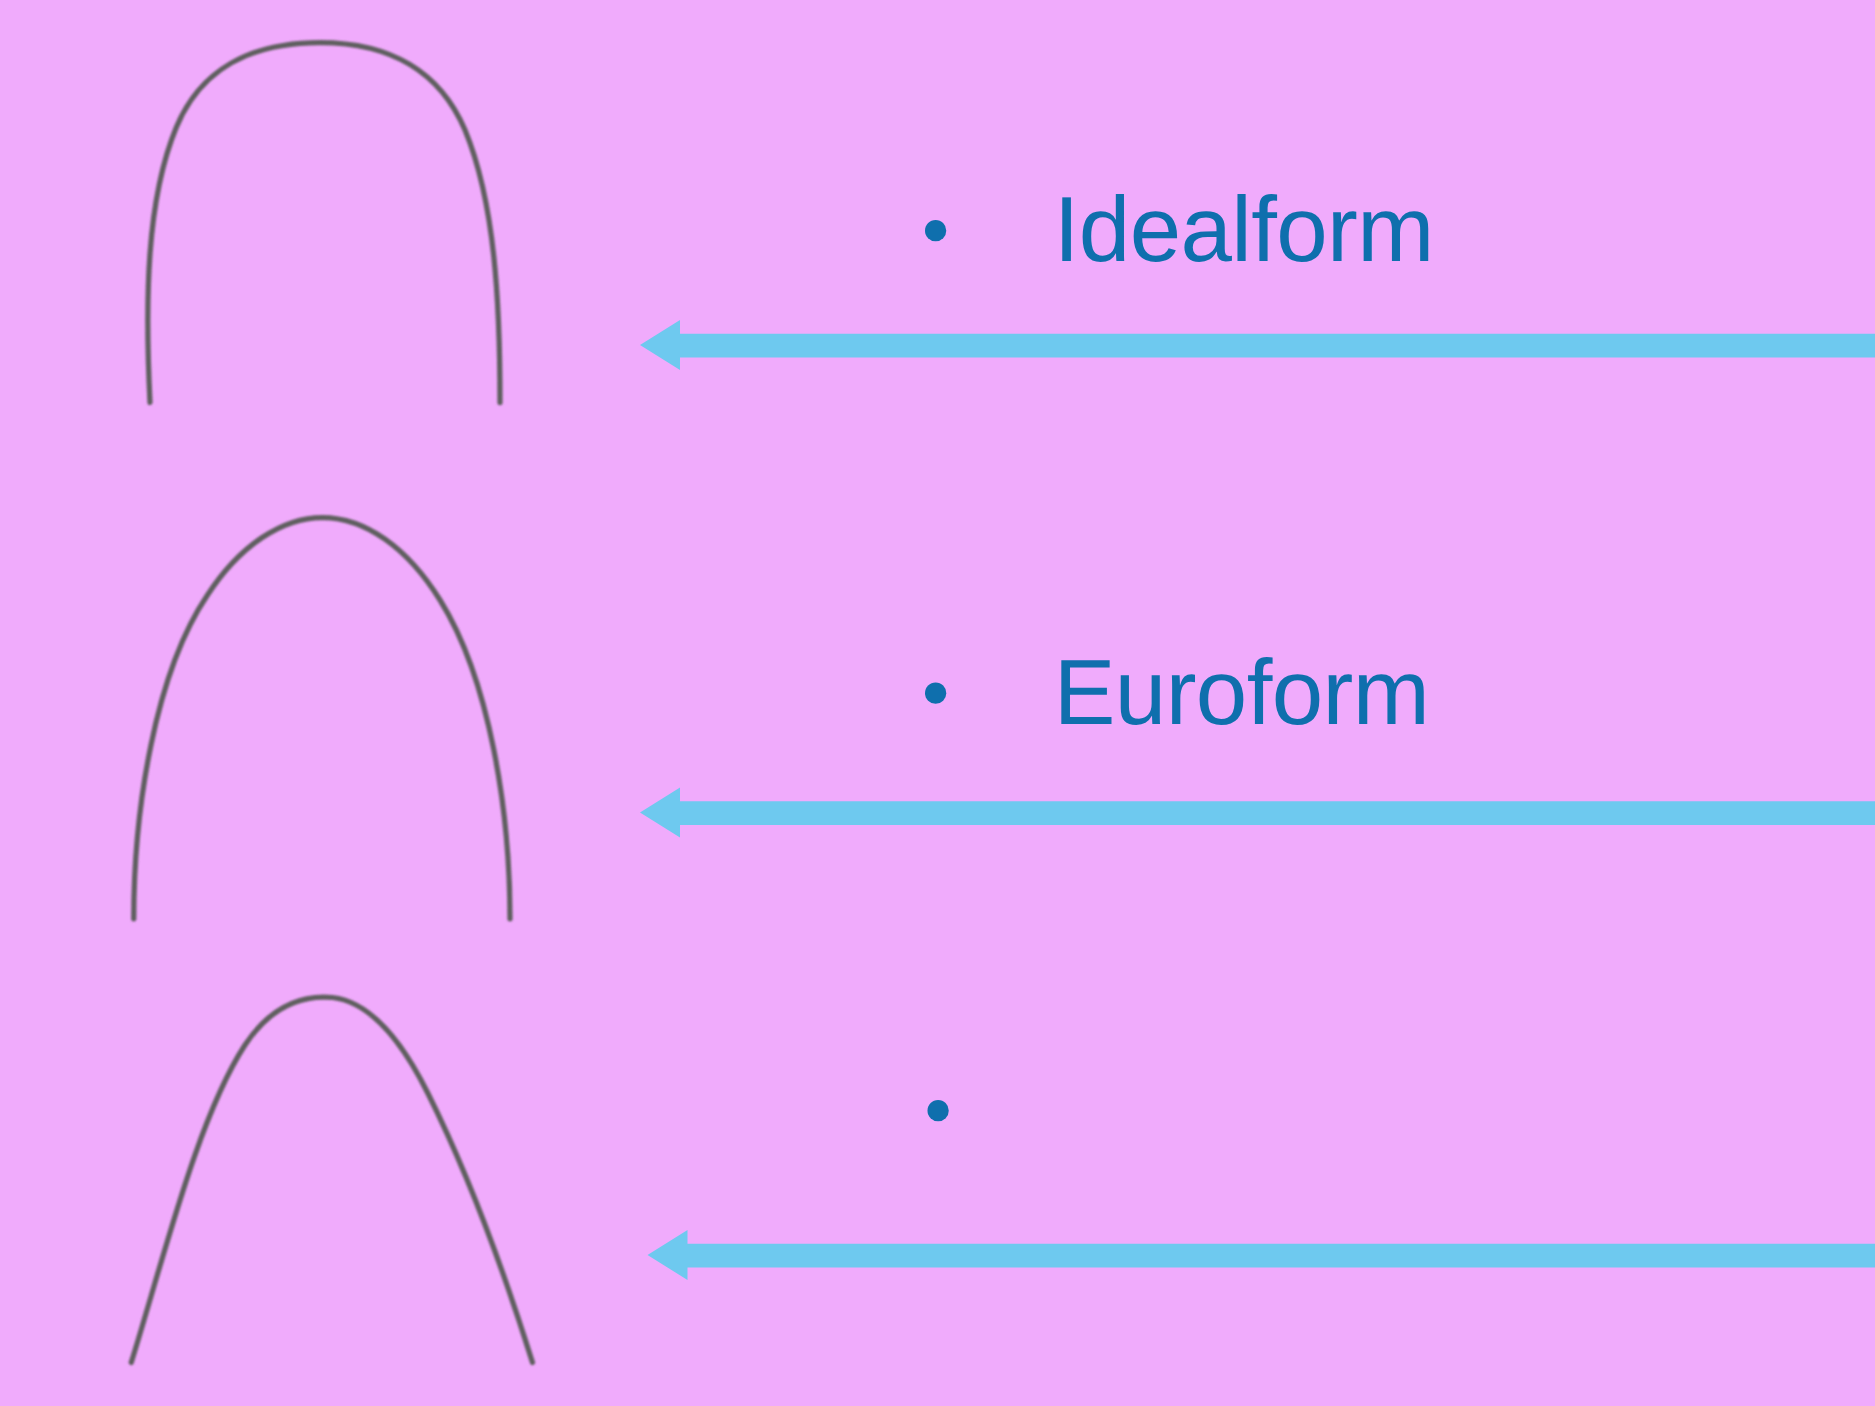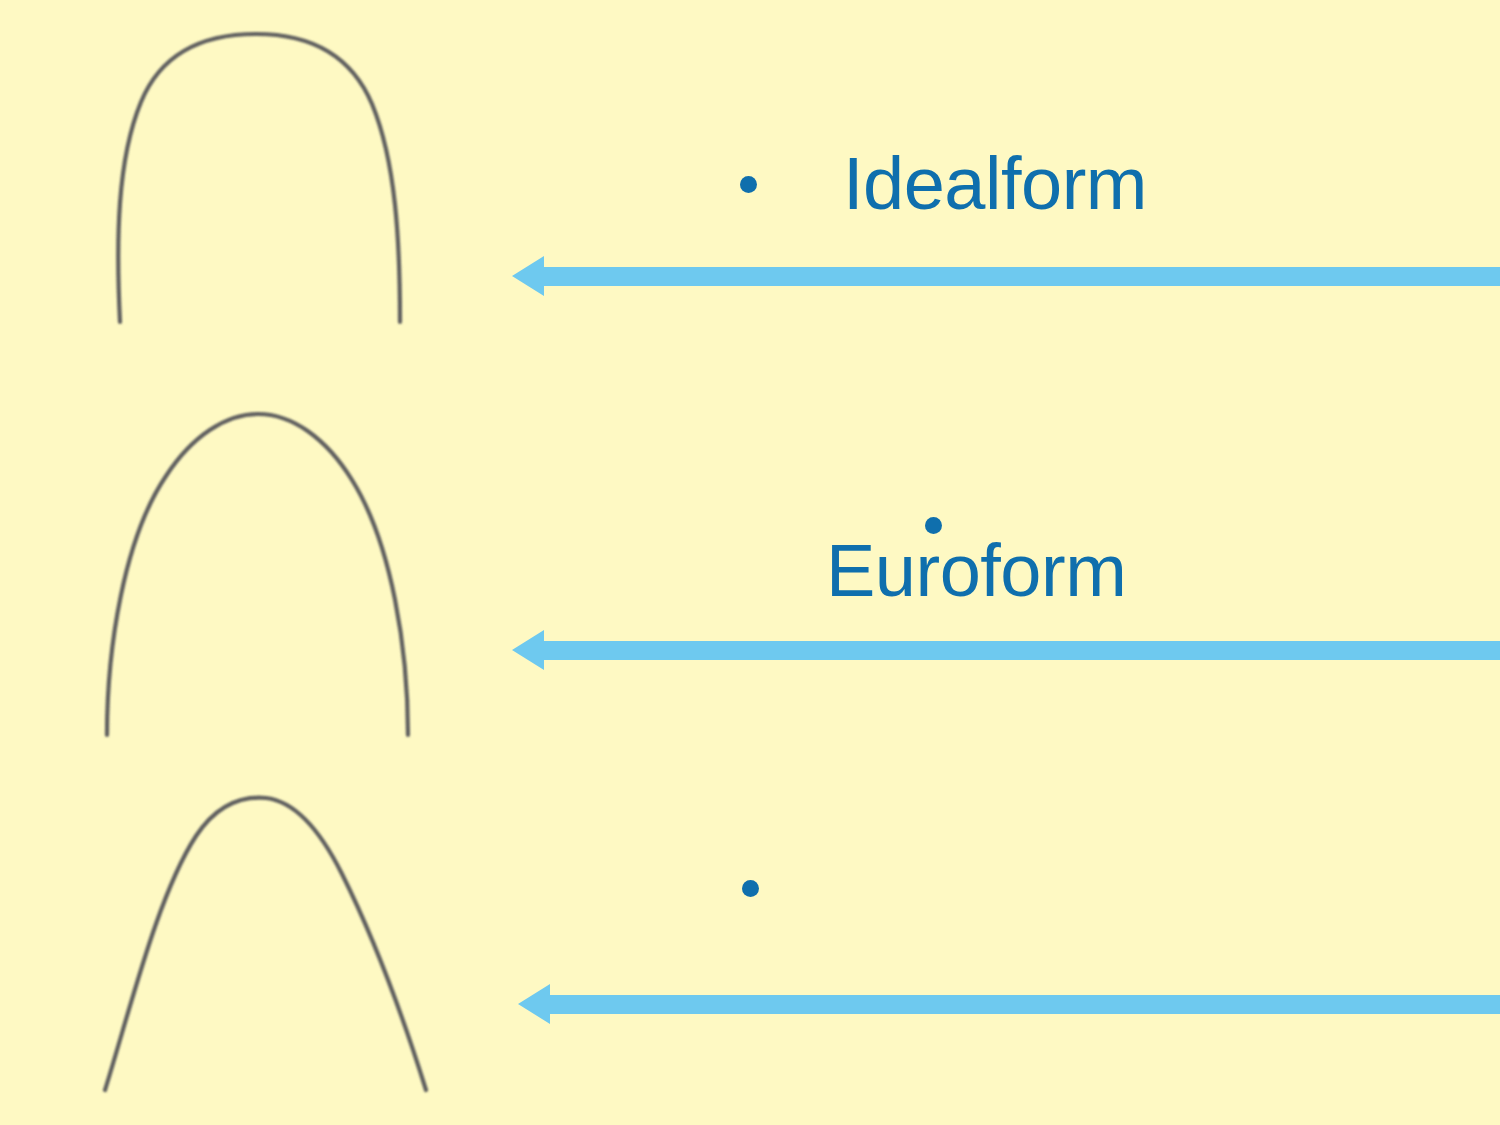"Idealform" #slide { background: #fef9c3 -> #f0abfc }
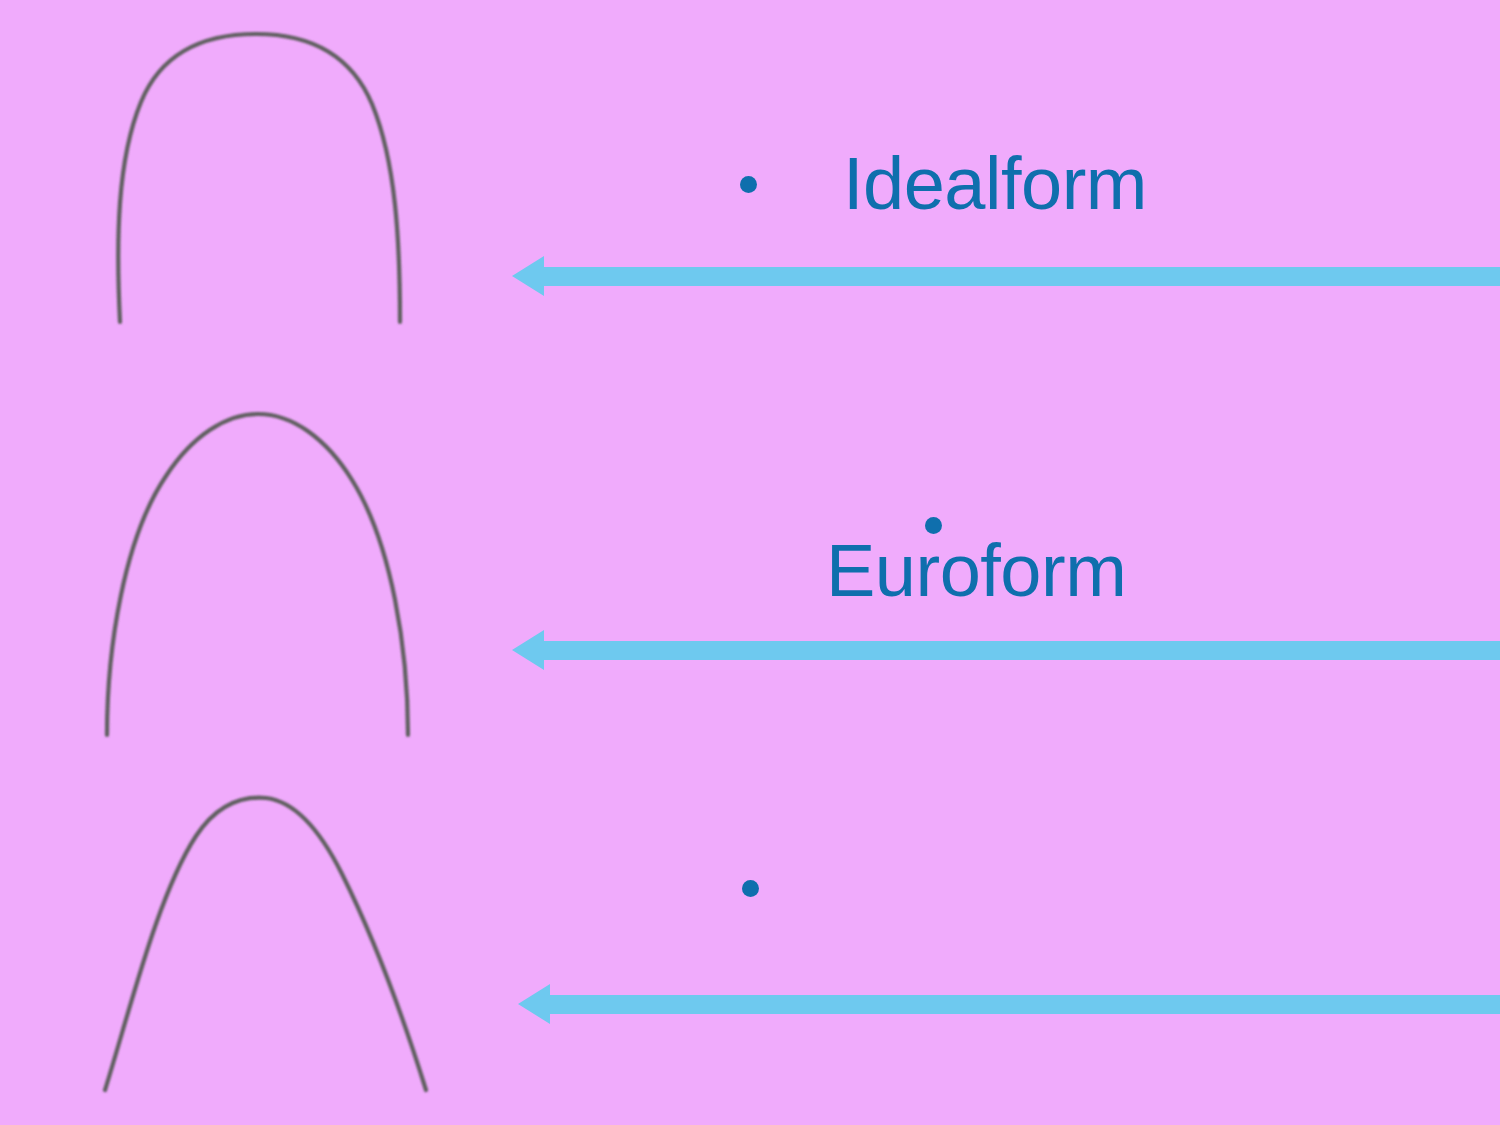"Euroform" #item-euro { flex-direction: column -> none }
